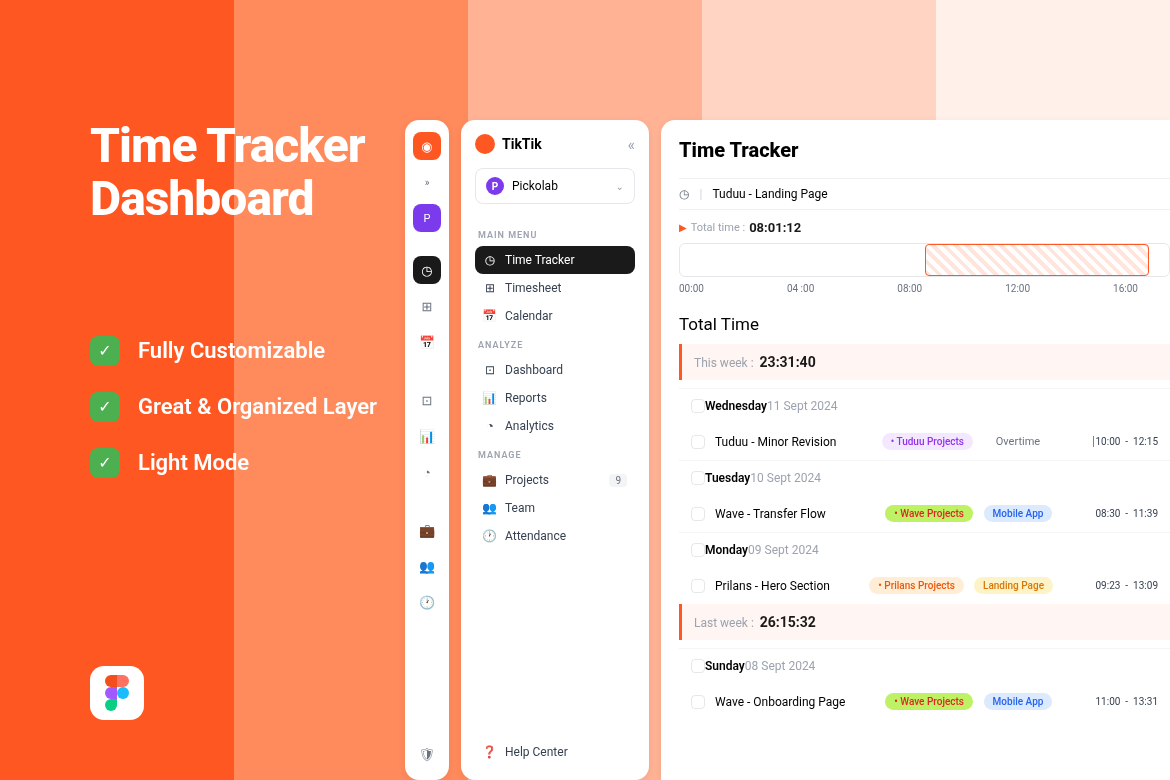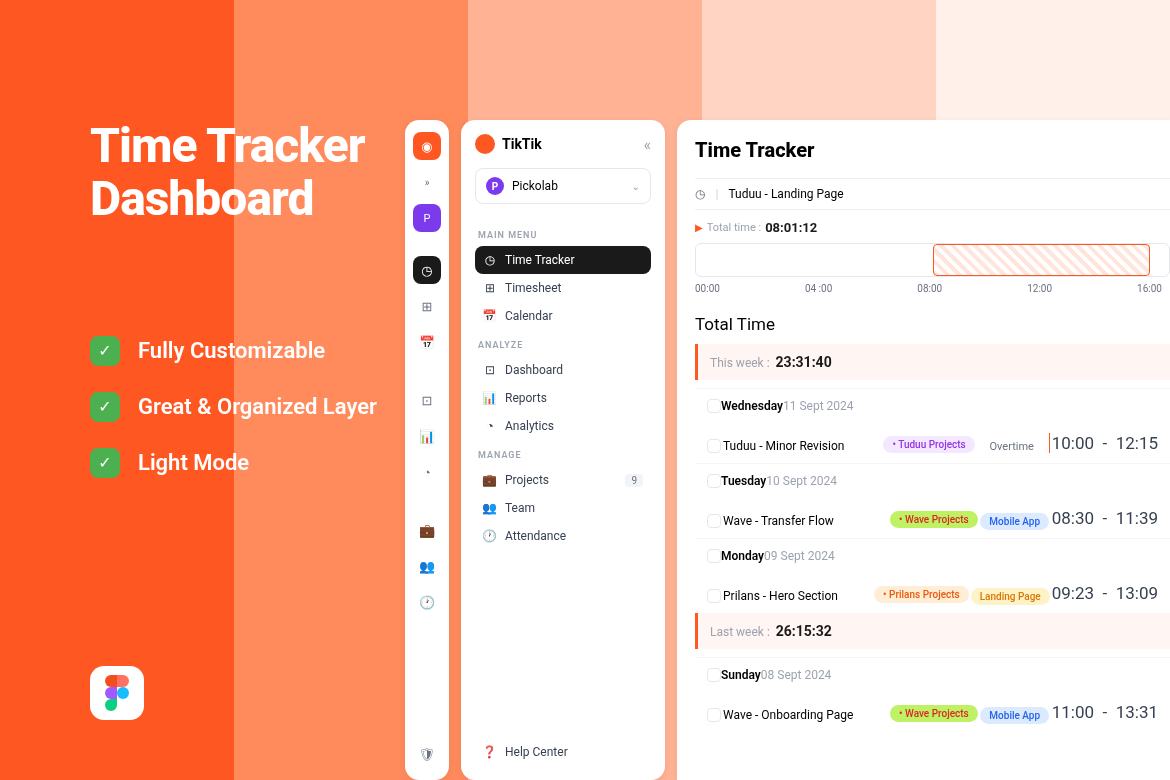"TikTik" .sidebar { width: 204px -> 188px }
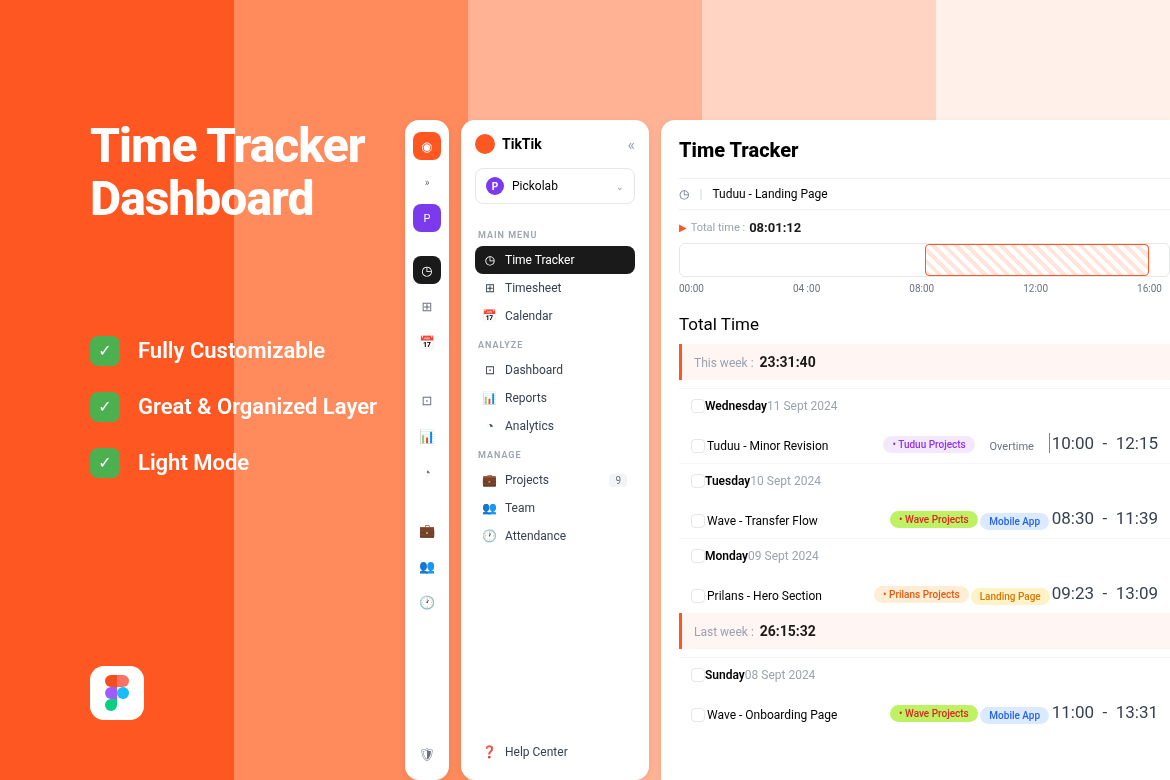"00:00" .tl-ticks { padding-right: 8px -> 32px }
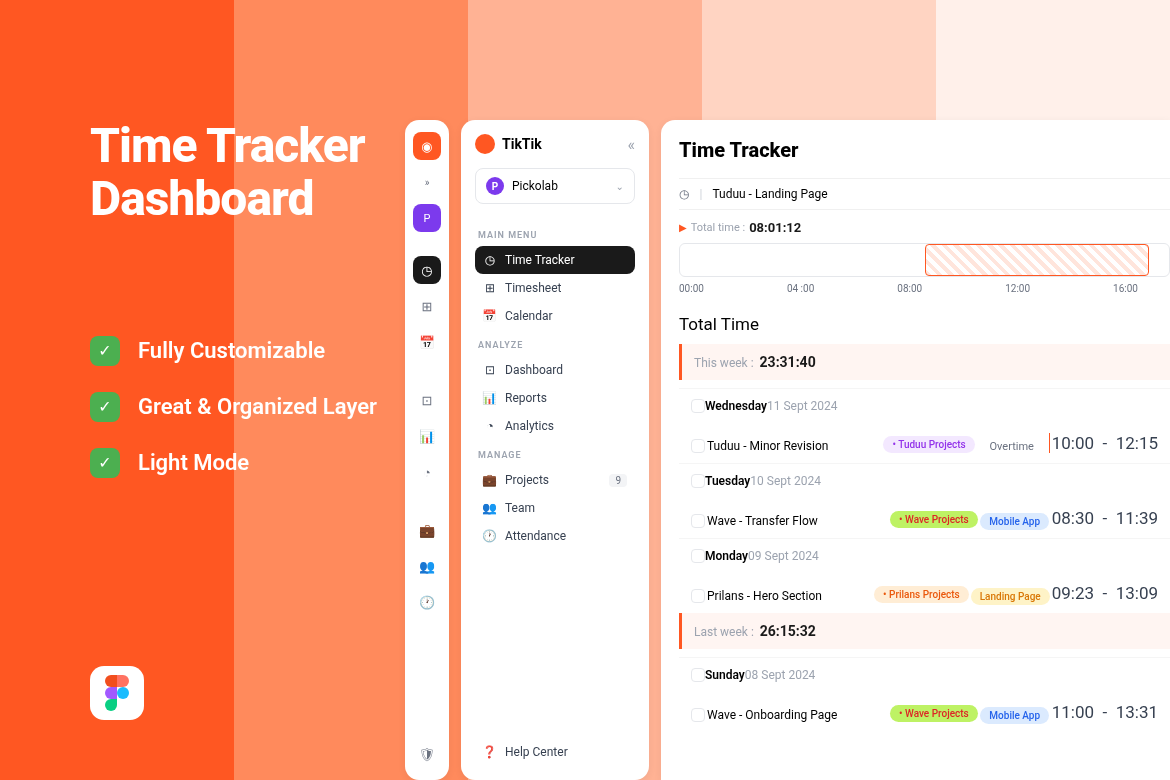"Tuduu - Minor Revision" .entry { align-items: flex-end -> center; gap: 2px -> 10px }
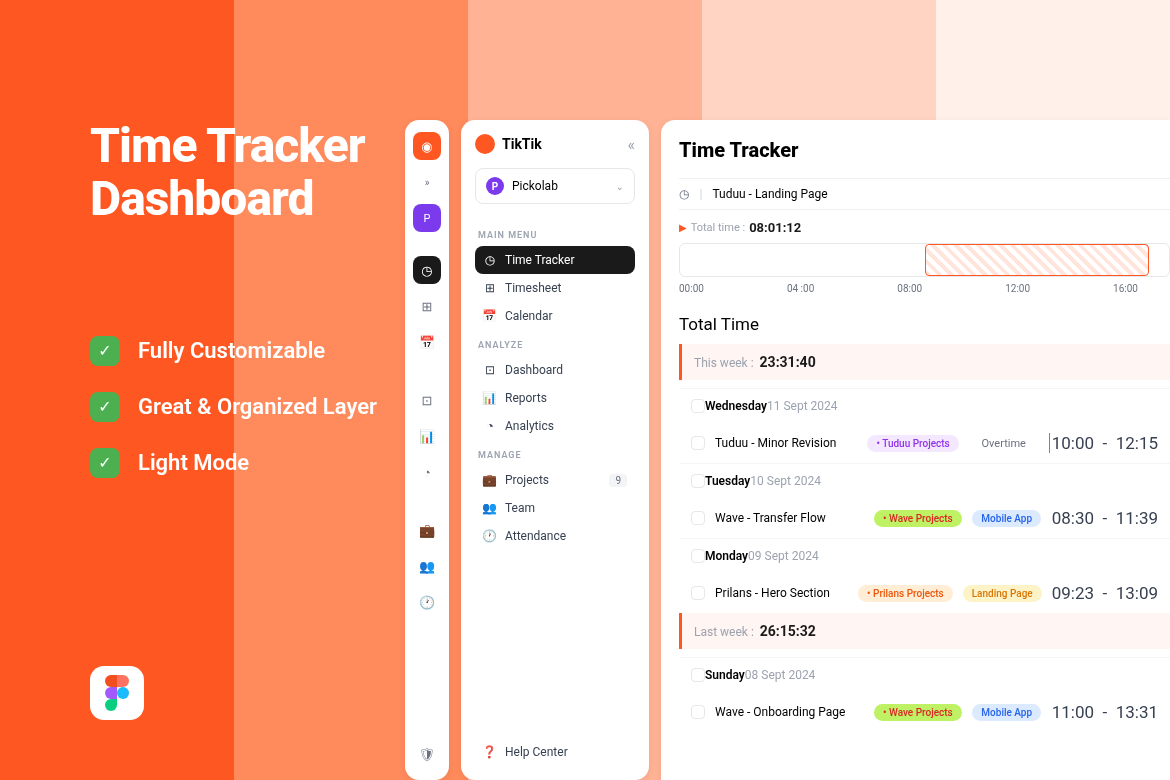"10:00 - 12:15" .time-range { font-size: 17px -> 10px }
